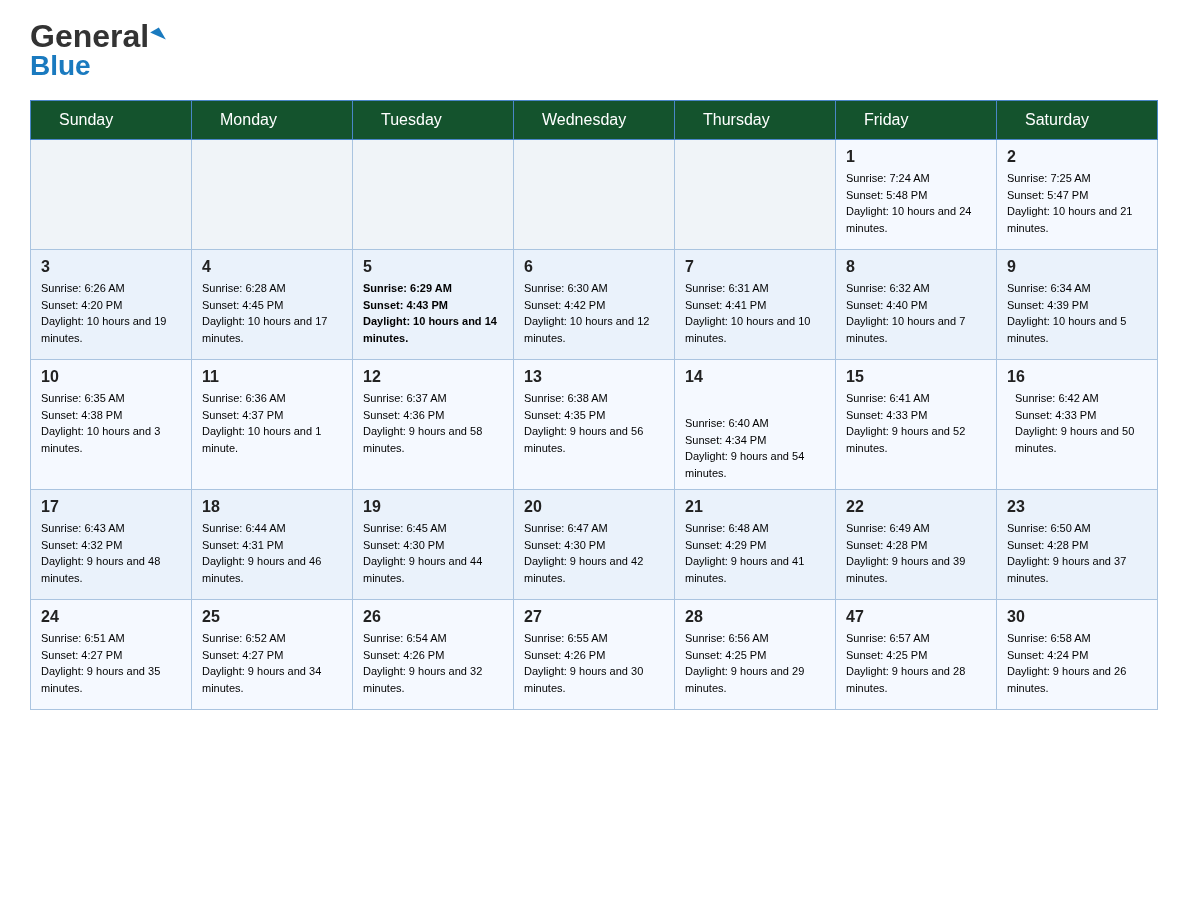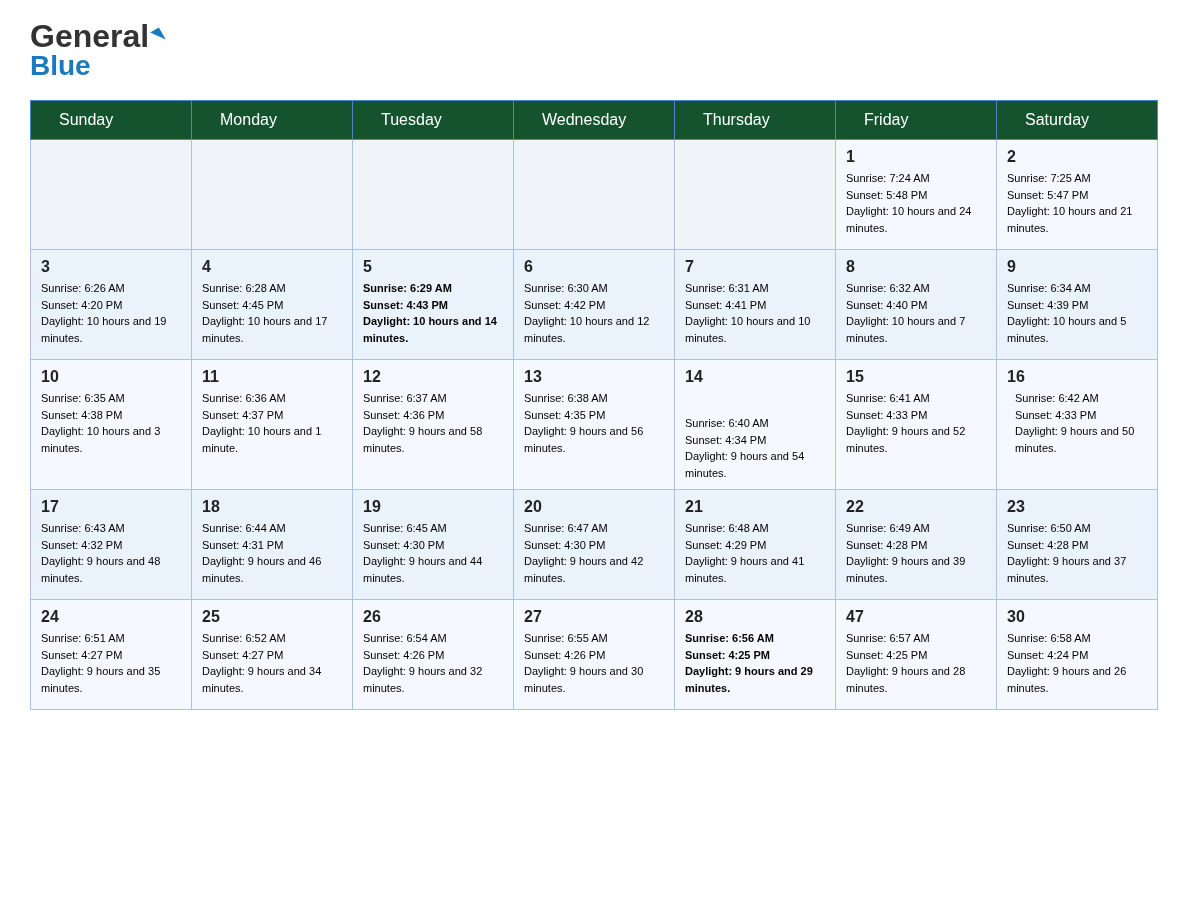"Sunrise: 6:56 AM" div.day-info { font-weight: bold -> none }
